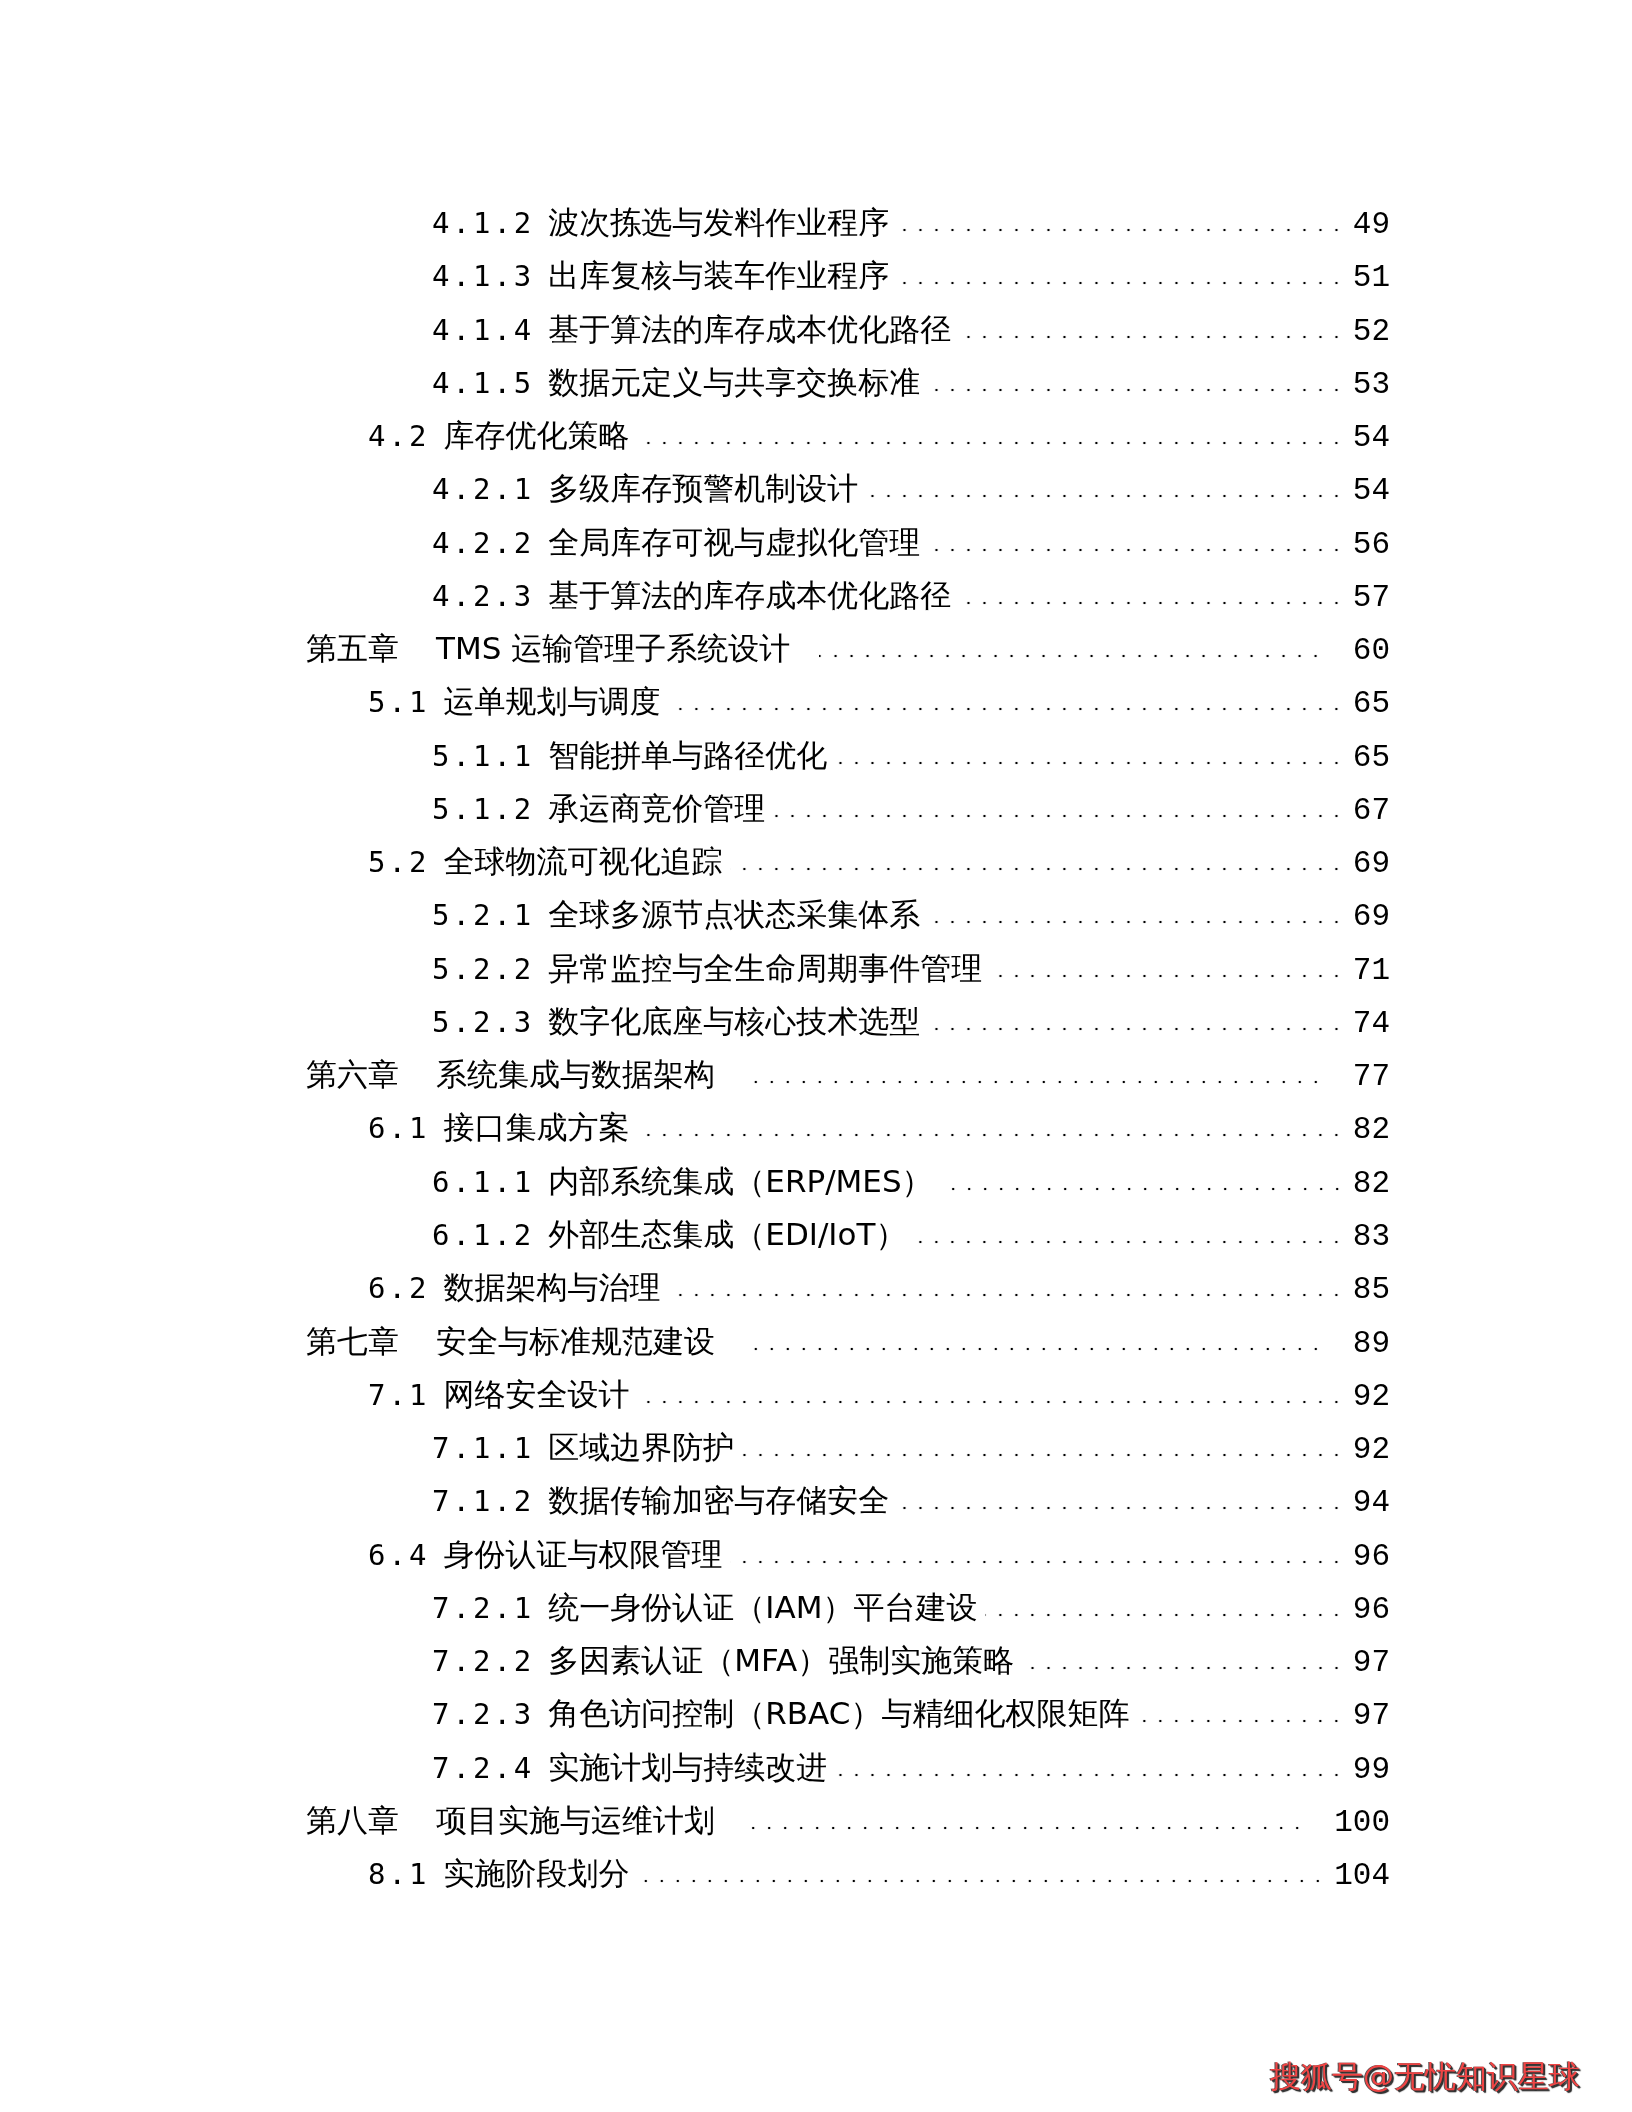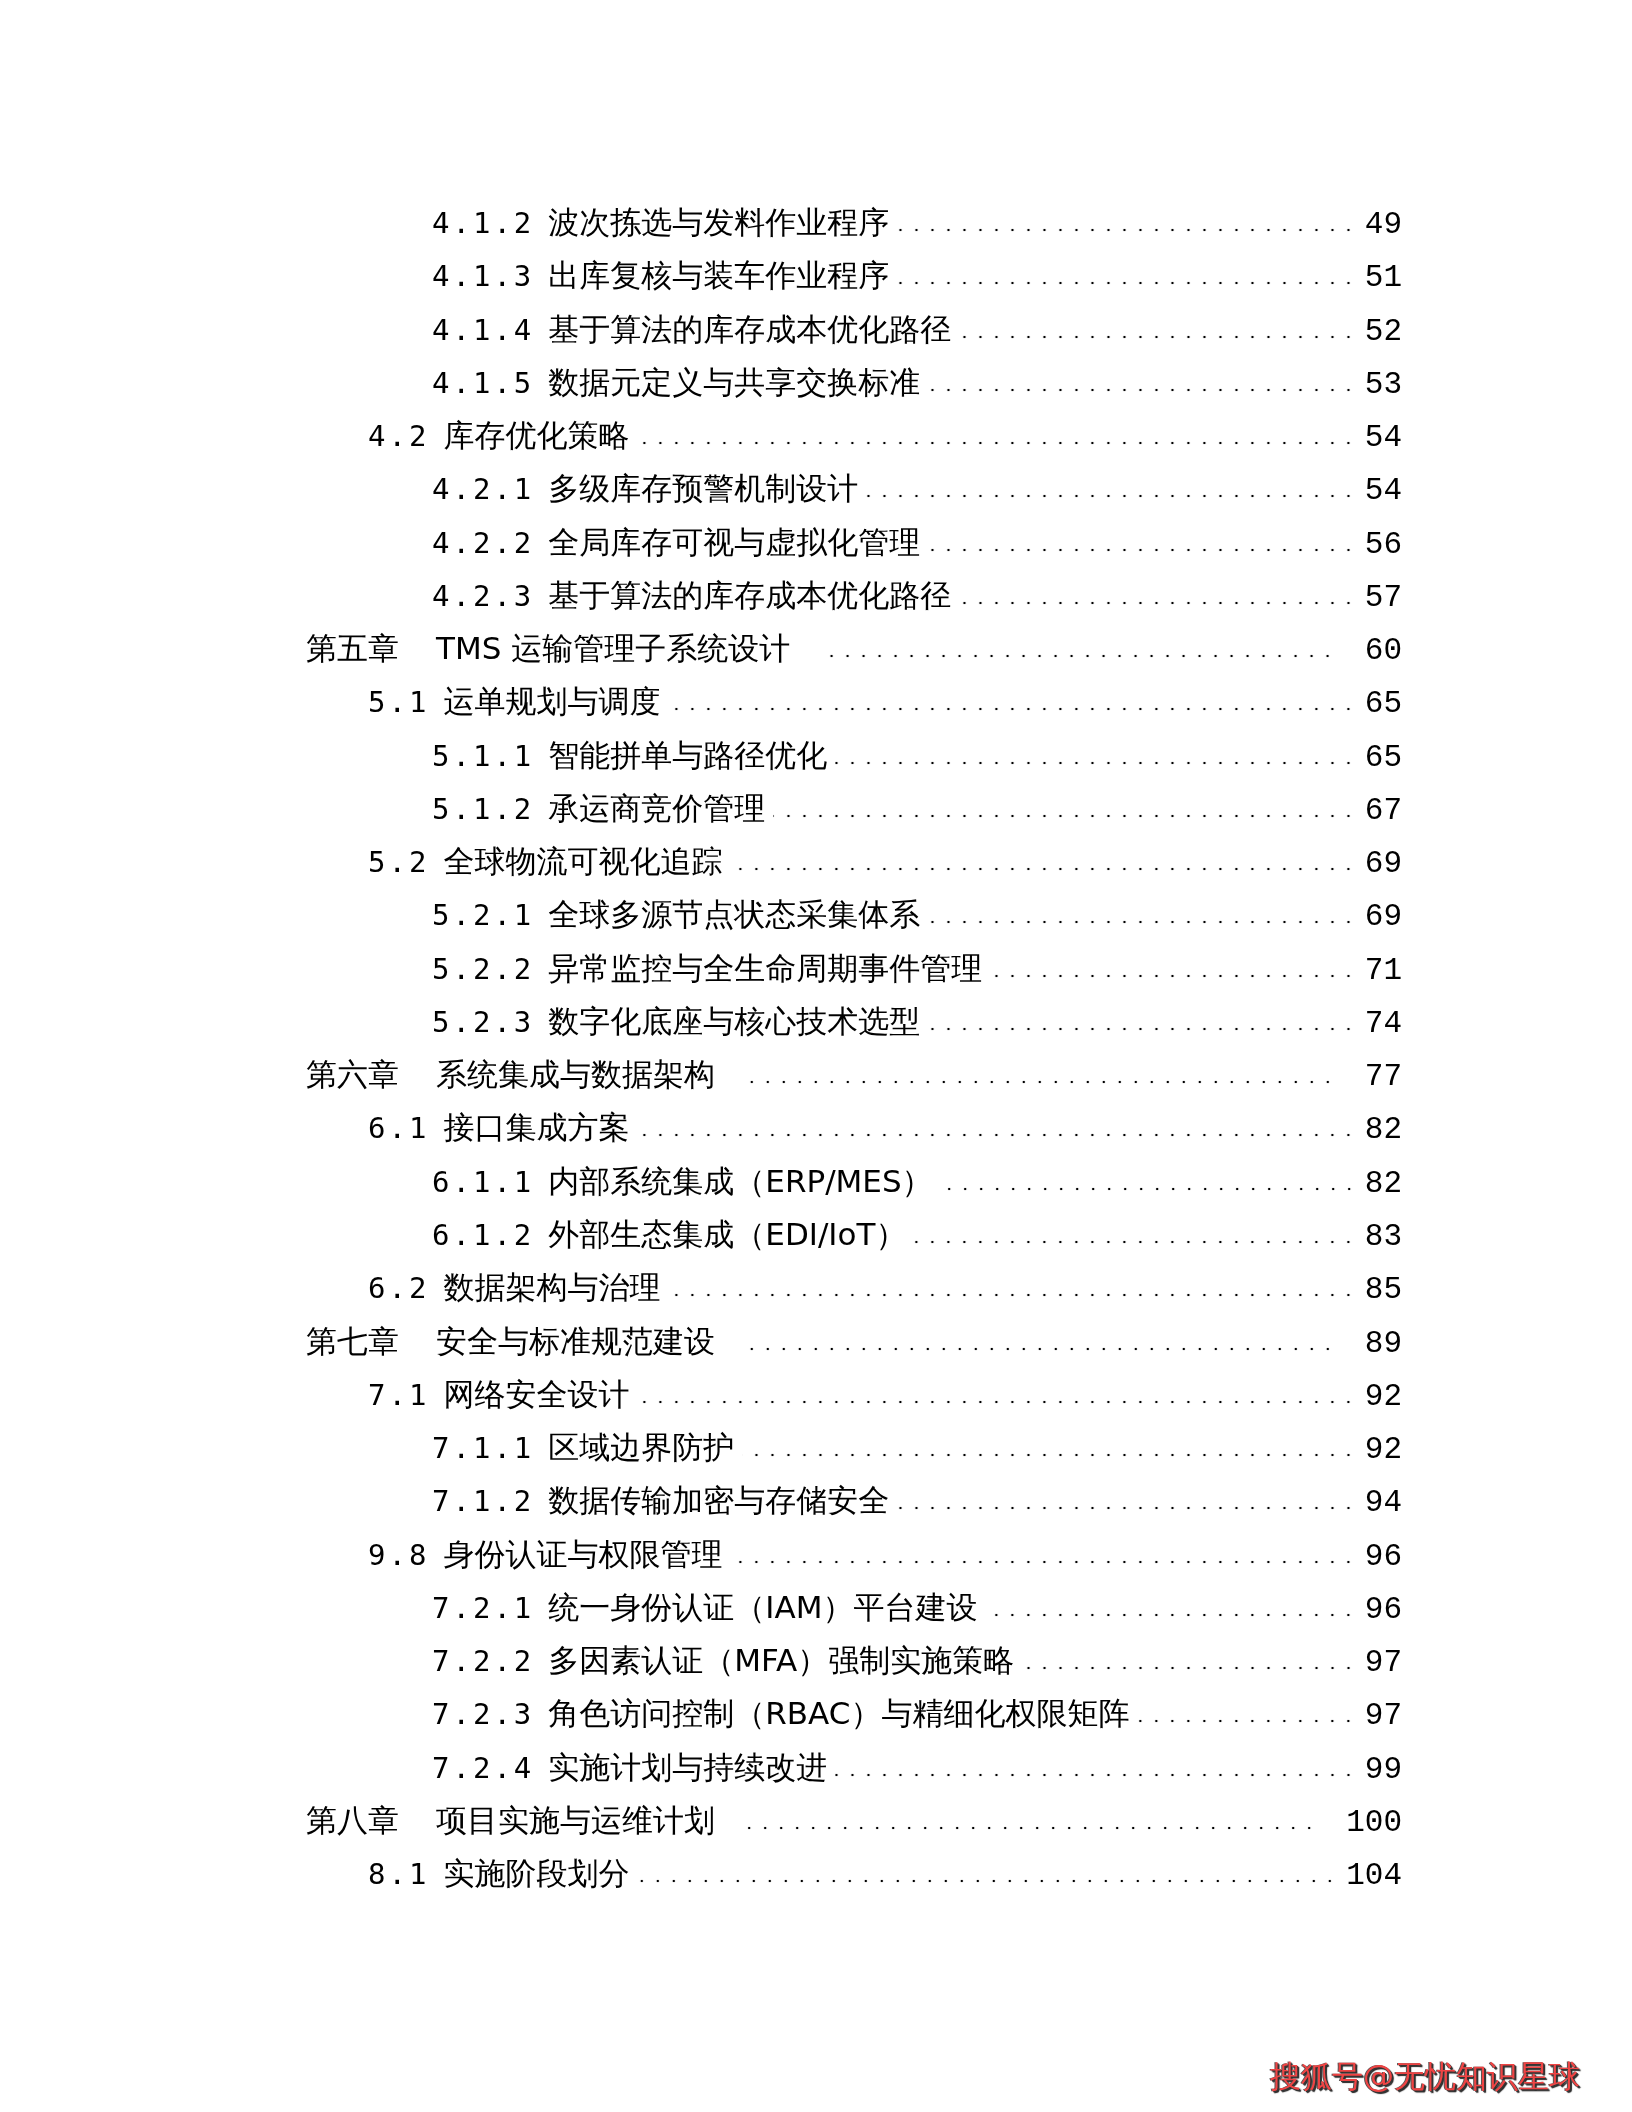"4.1.2" .toc-line { right: 230px -> 242px }
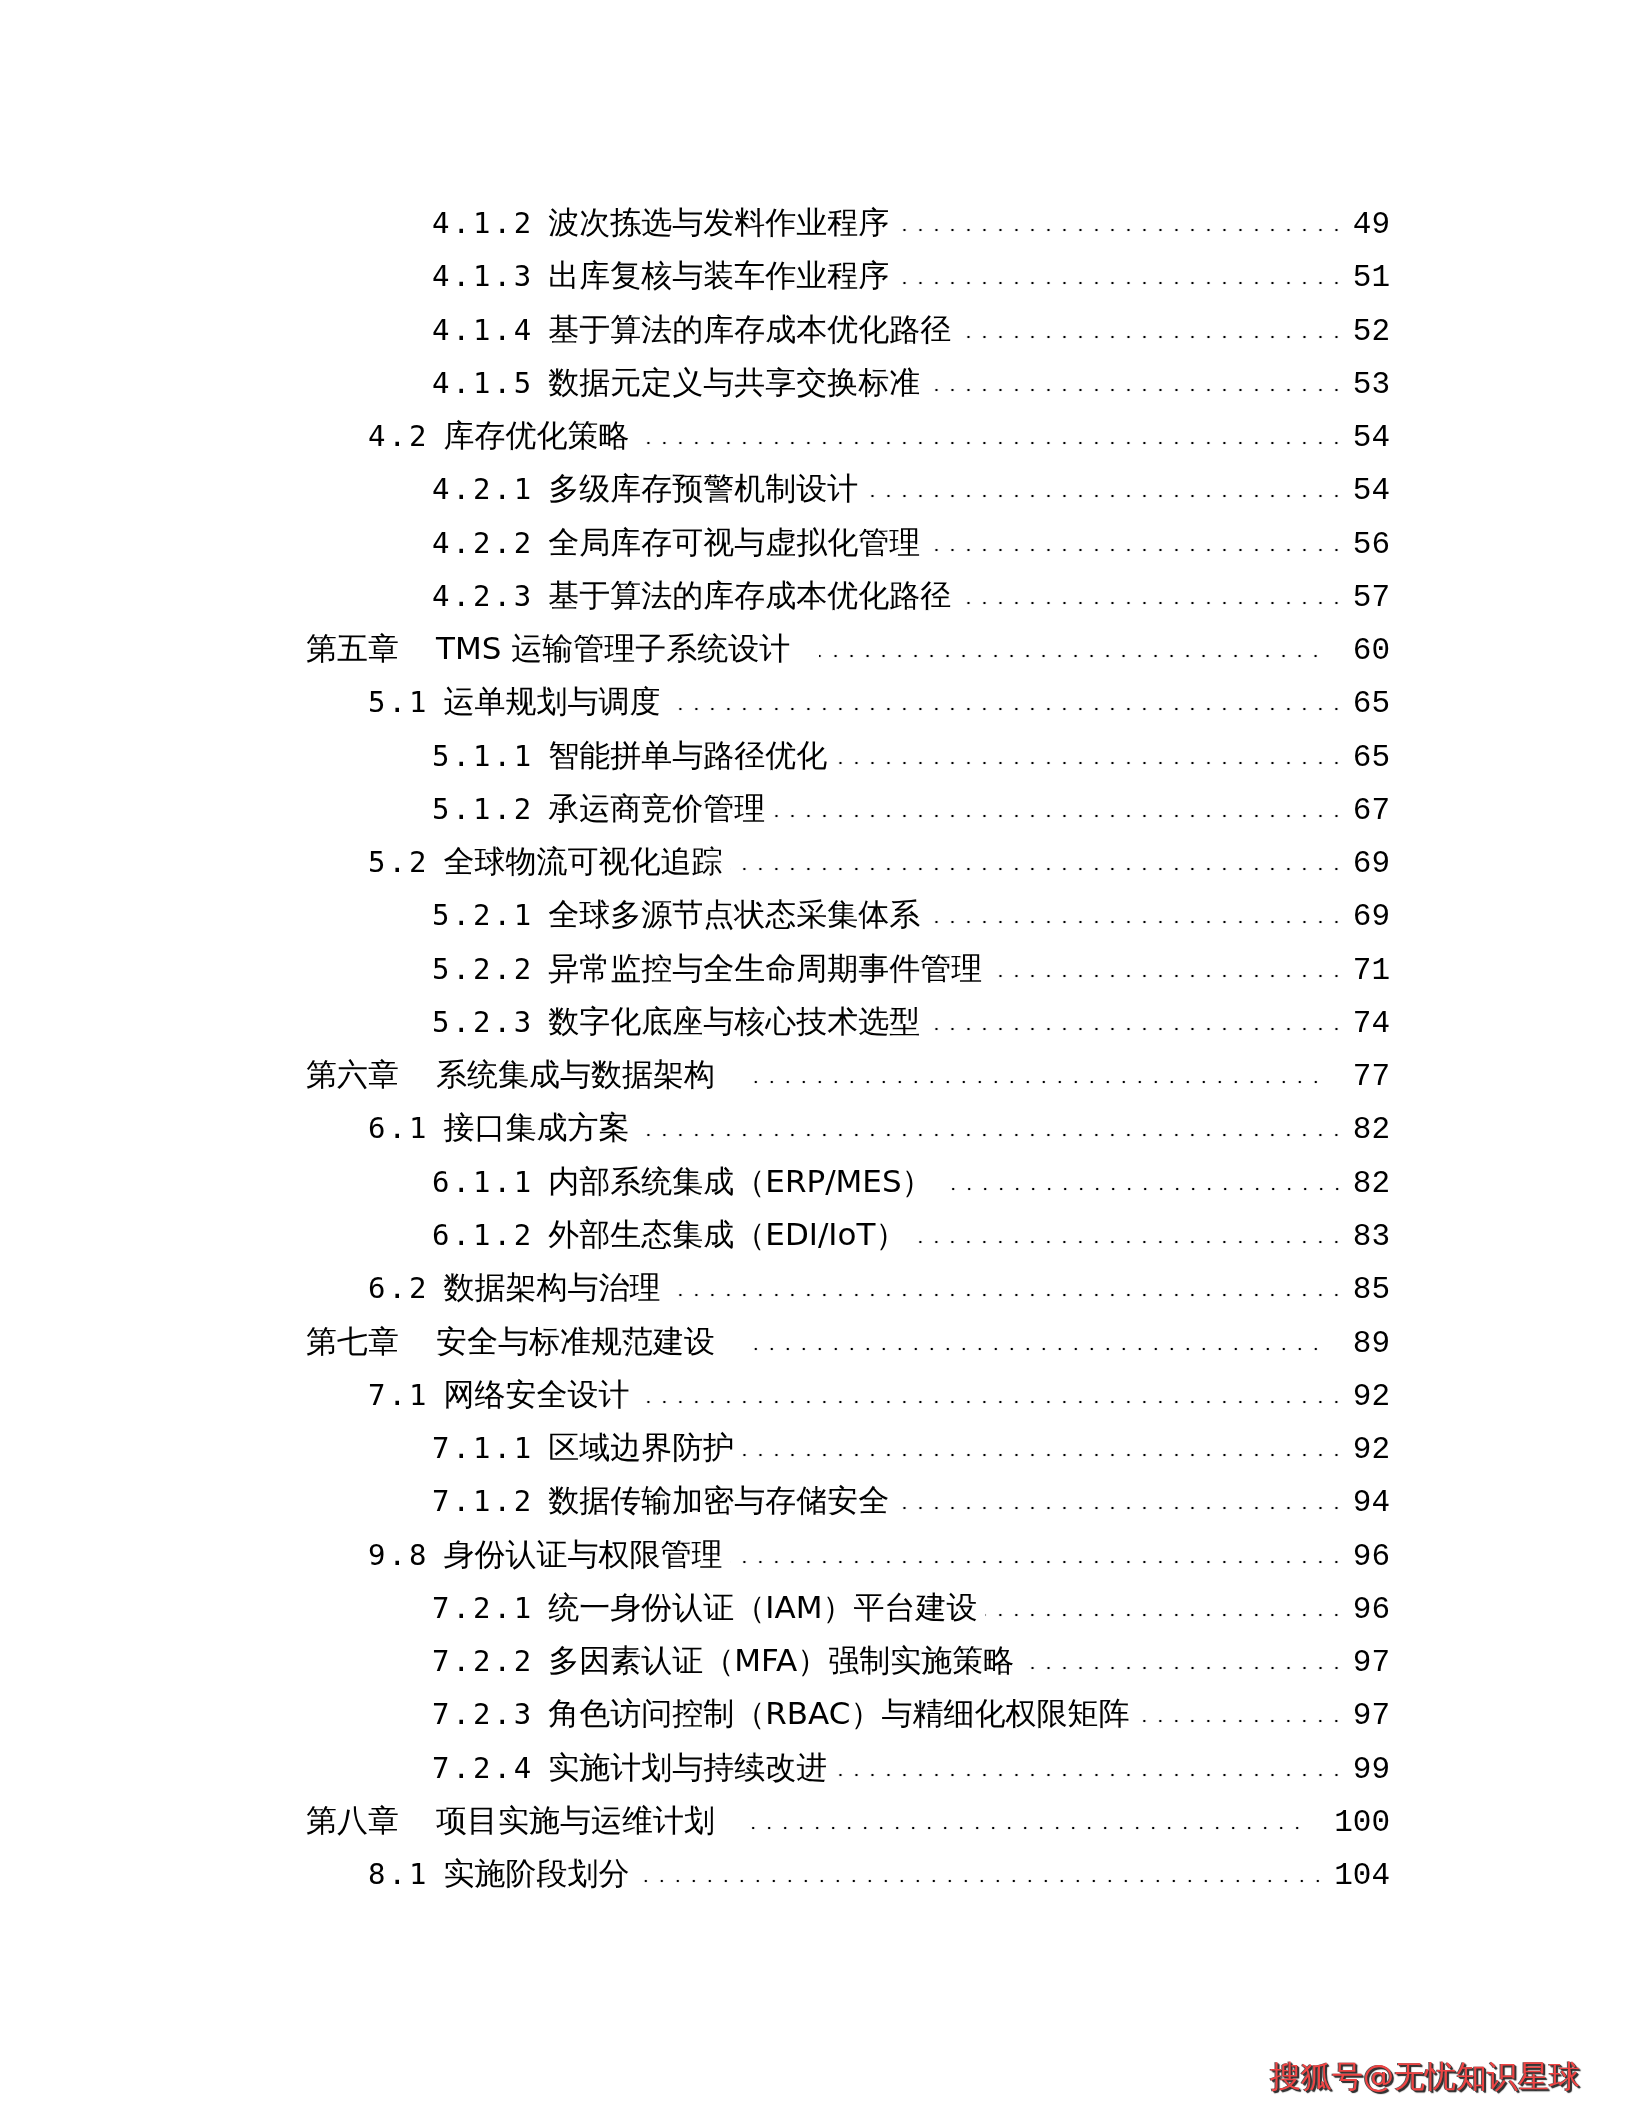"9.8" span.num { text: 9.8 -> 6.4 }
